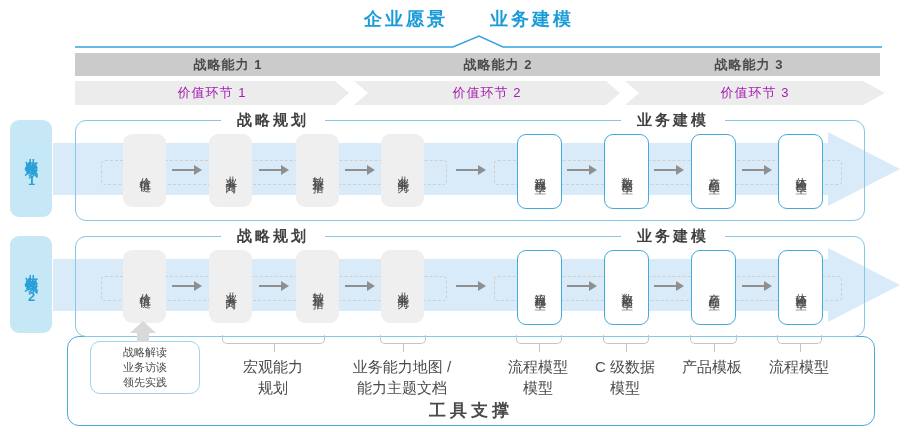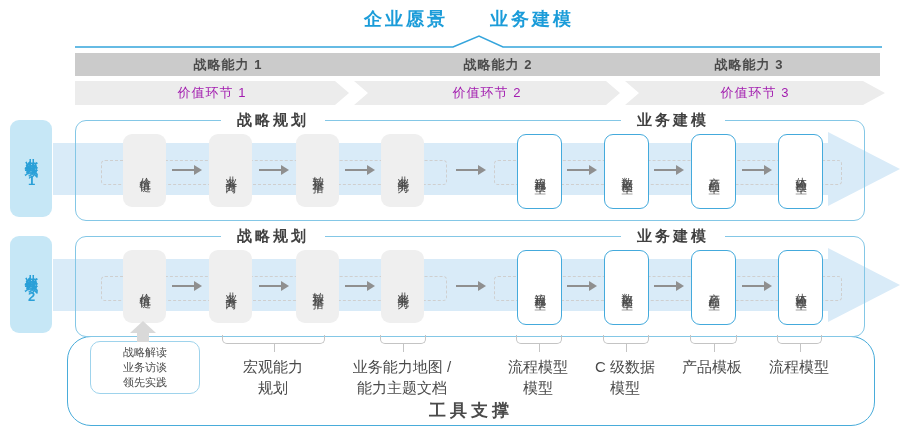"工具支撑" .outer-box { border-radius: 24px -> 12px }
